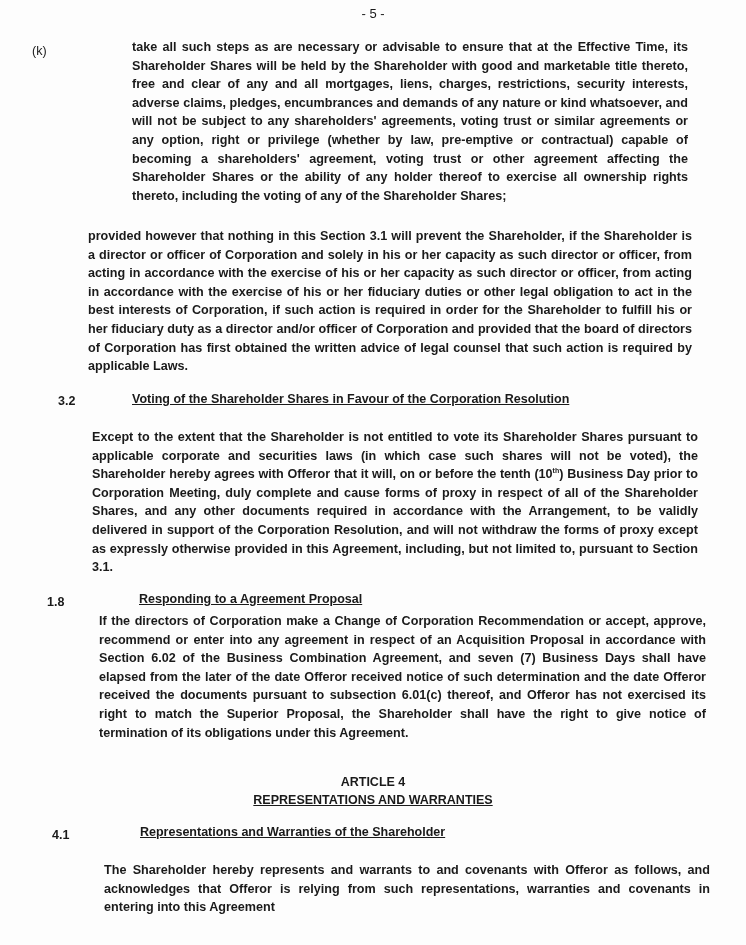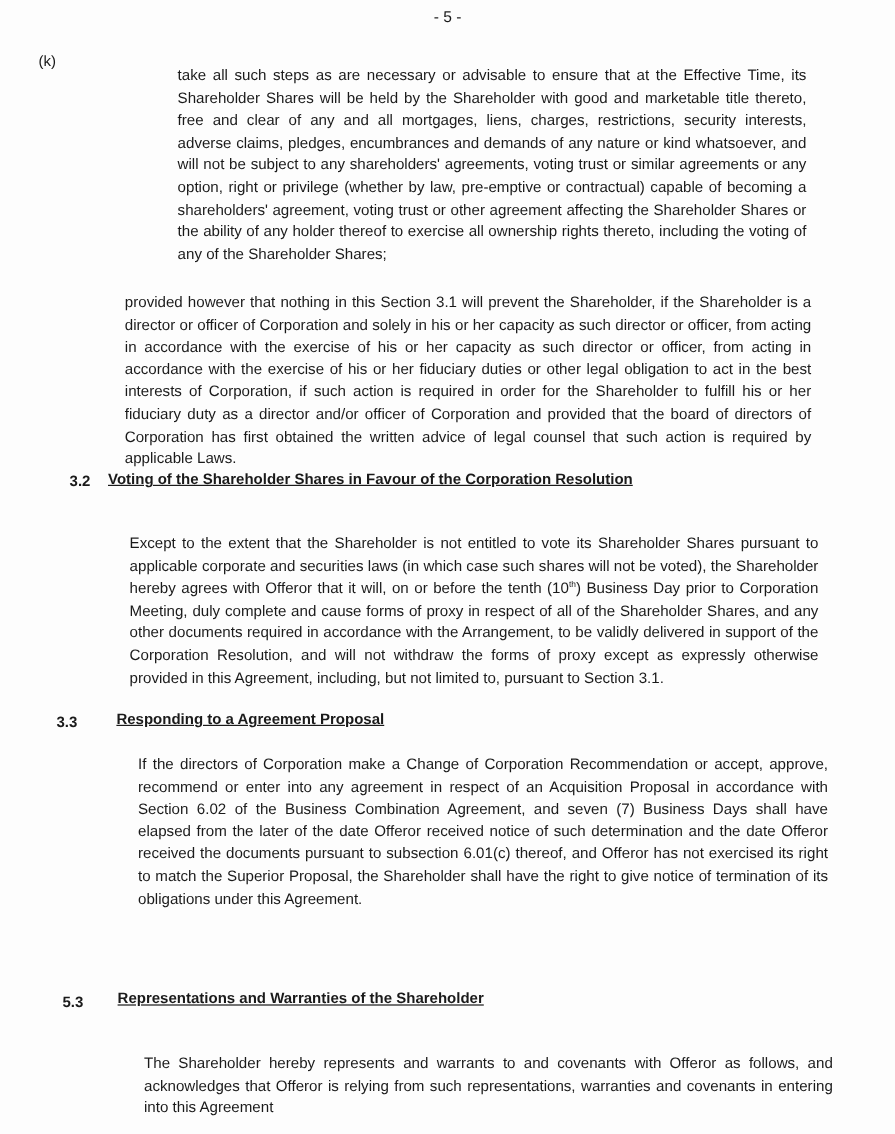"take all such steps as" .block p { font-weight: none -> bold; margin: 16px -> 0 }
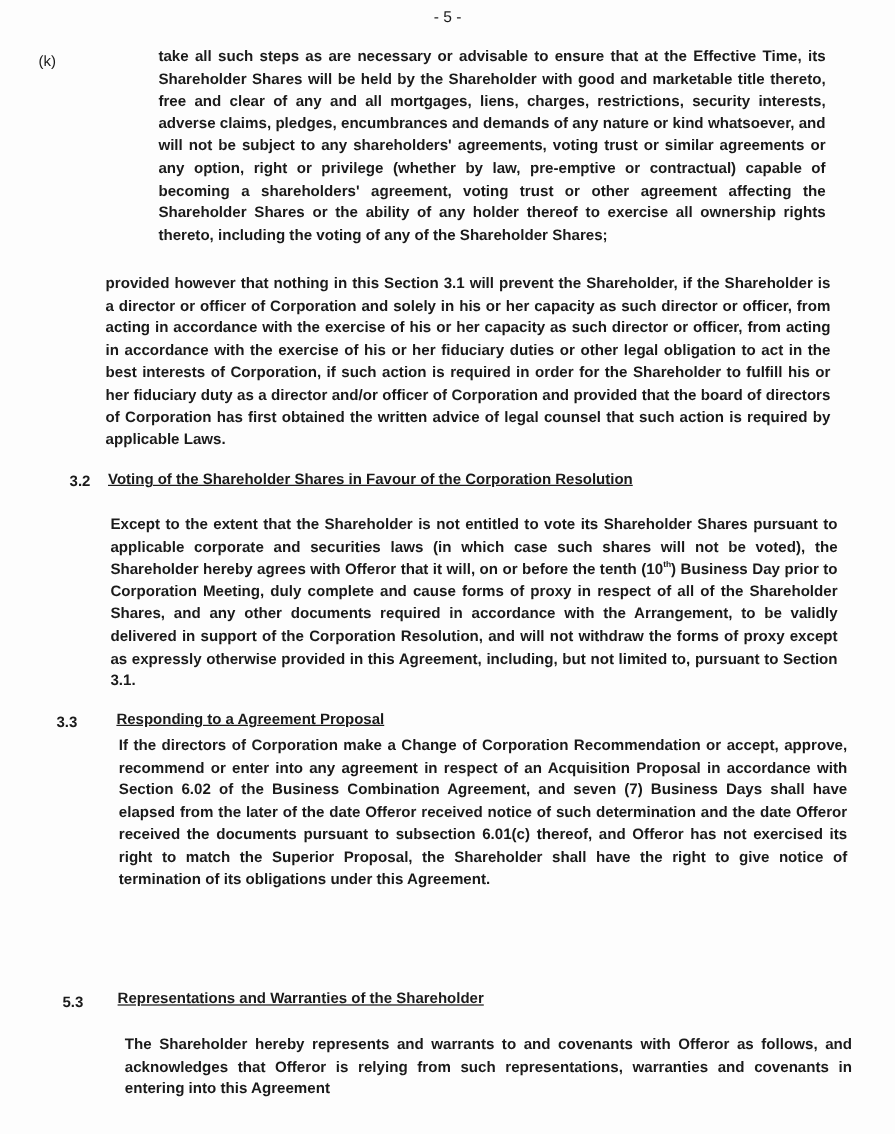"Voting of the Shareholder Shares" .sec-title { margin-left: none -> 42px }
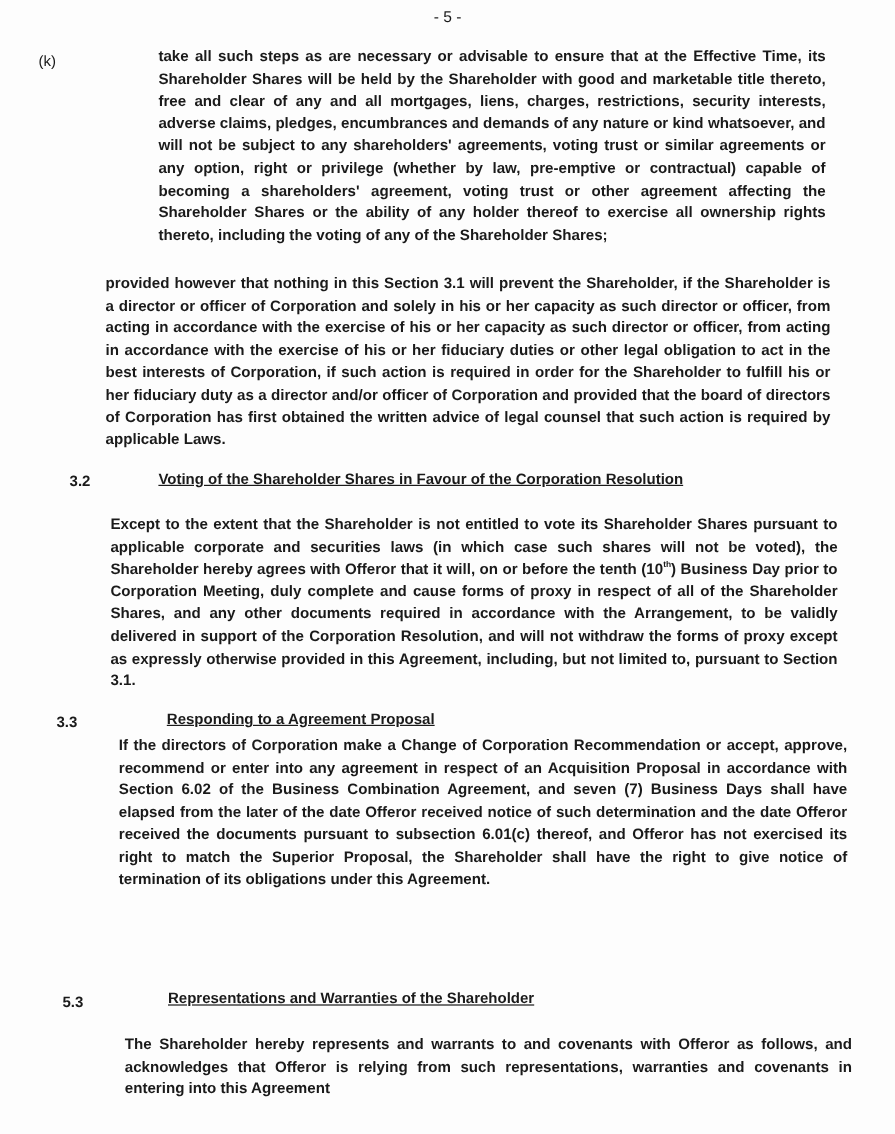"3.3" div.sec-num { text: 3.3 -> 1.8 }
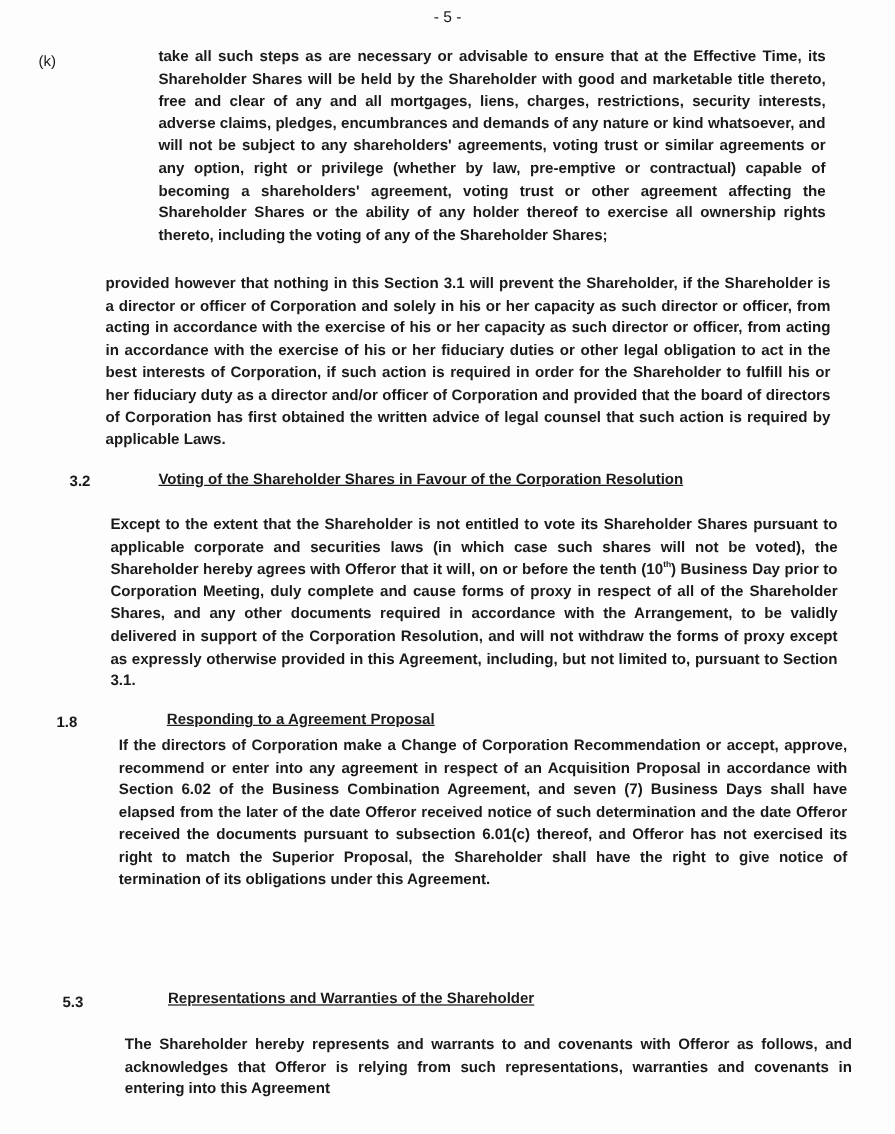"ARTICLE 4" div { html: none -> <div>ARTICLE 4</div> }
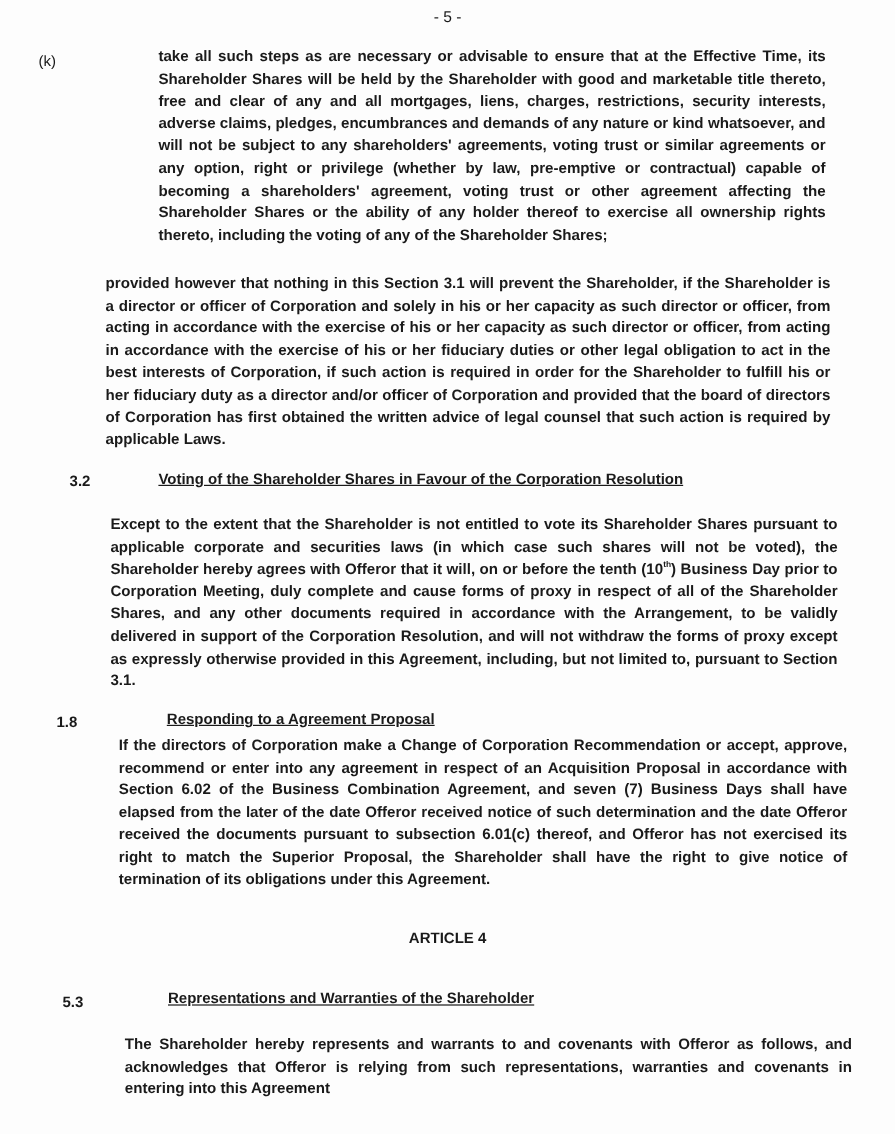"REPRESENTATIONS AND WARRANTIES" div.u { html: none -> <div>REPRESENTATIONS AND WARRANTIES</div> }
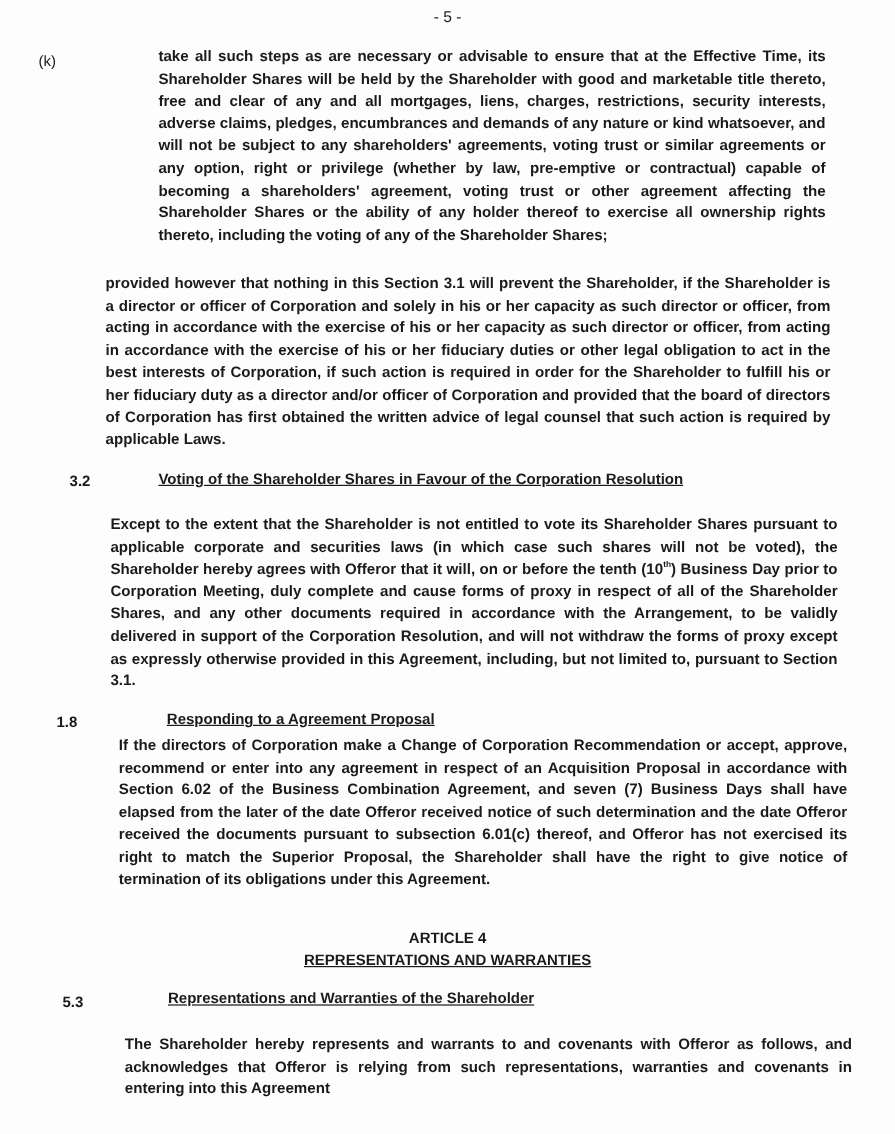"5.3" div.sec-num { text: 5.3 -> 4.1 }
